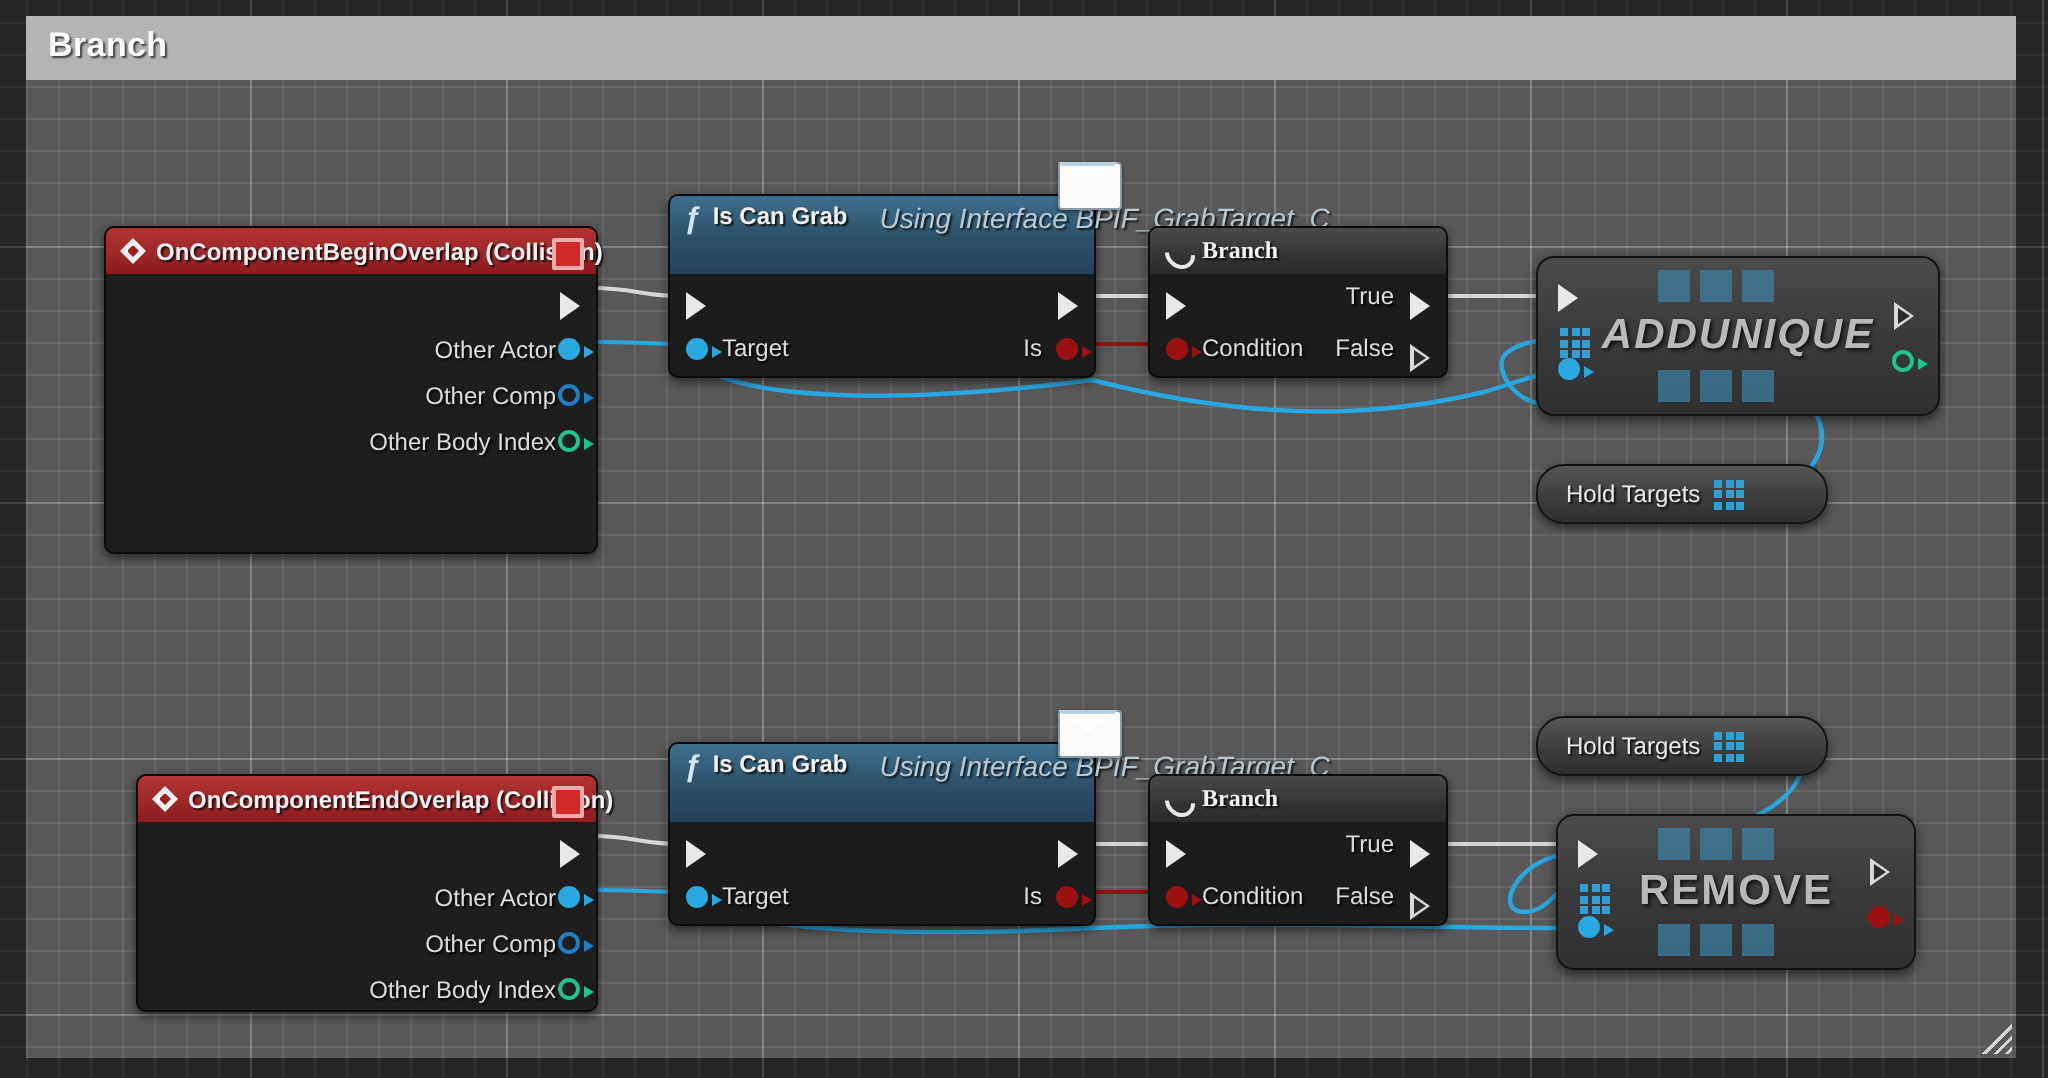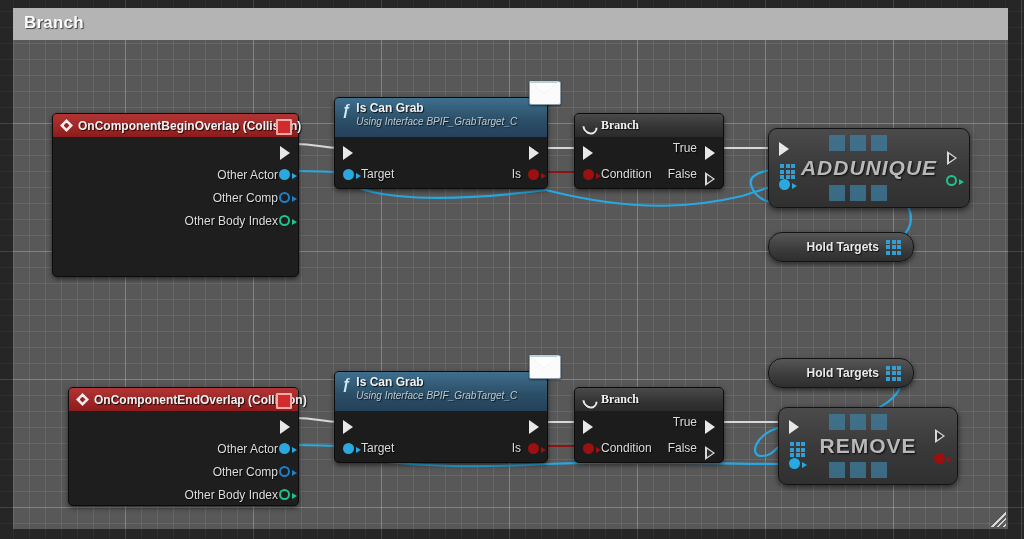"Is Can Grab" .fn .ftxt { flex-direction: column -> row }
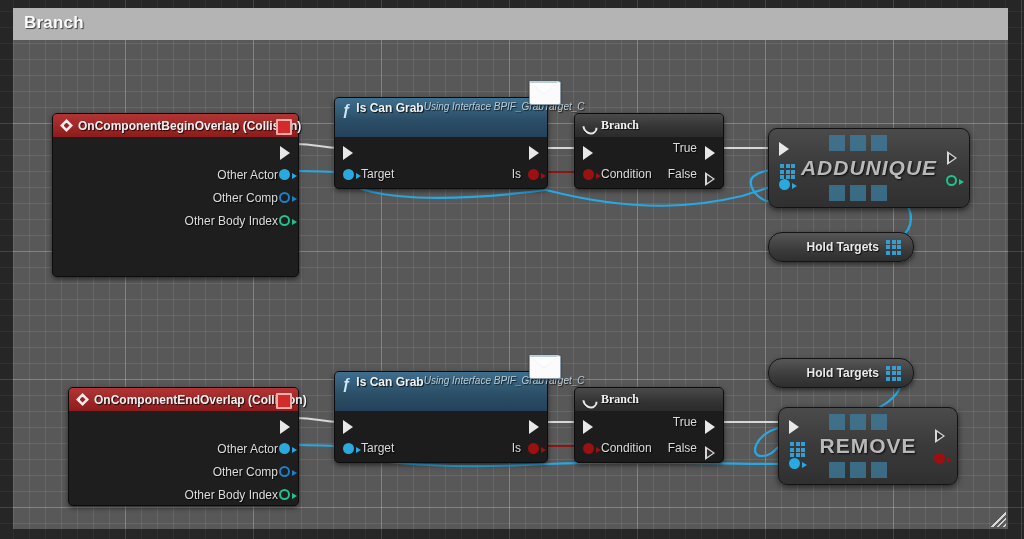"Using Interface BPIF_GrabTarget_C" .fn .fsub { font-size: 10px -> 14px; margin-left: none -> 16px }
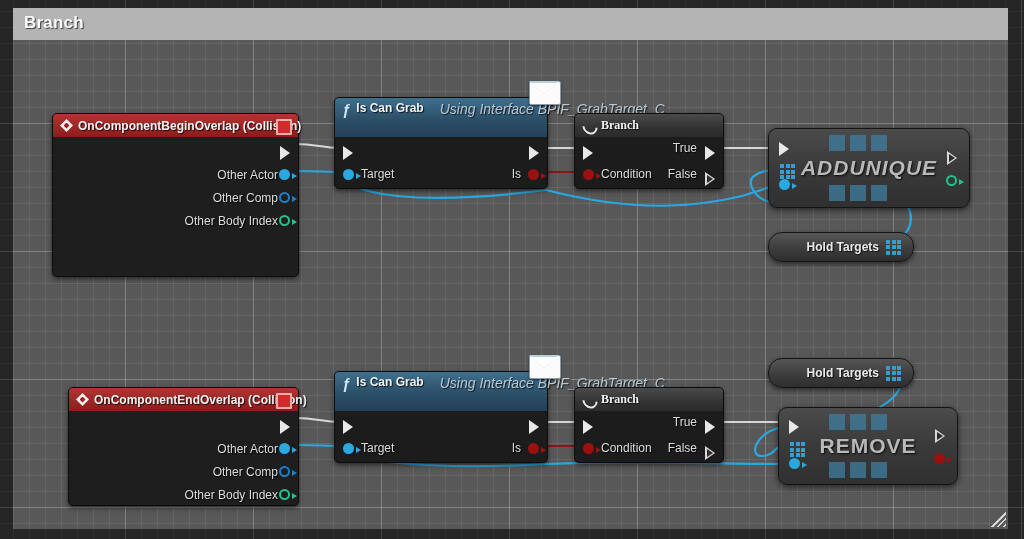"Hold Targets" .varnode { font-weight: bold -> none; justify-content: flex-end -> flex-start }
